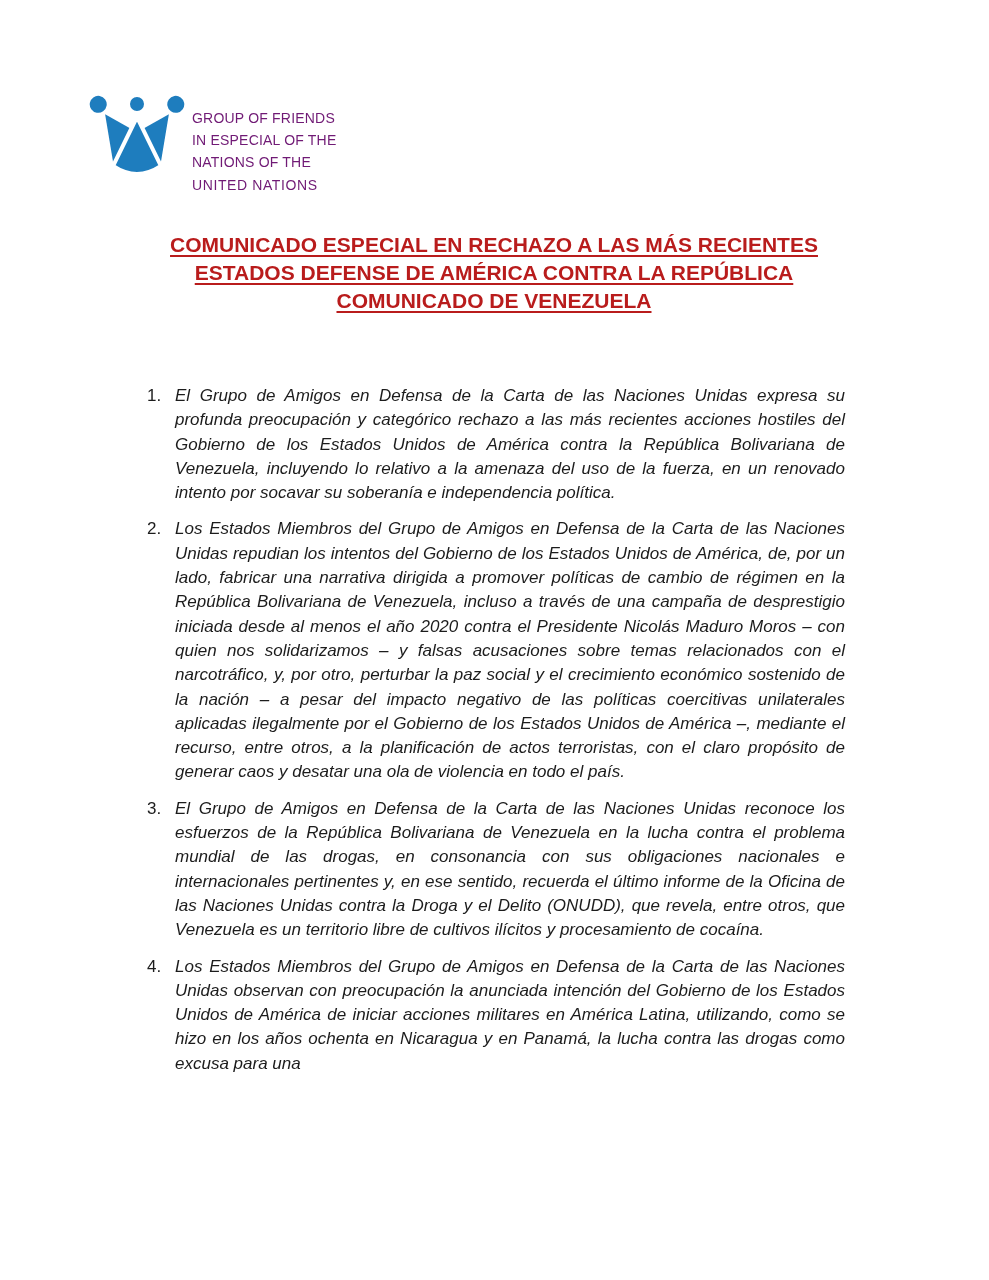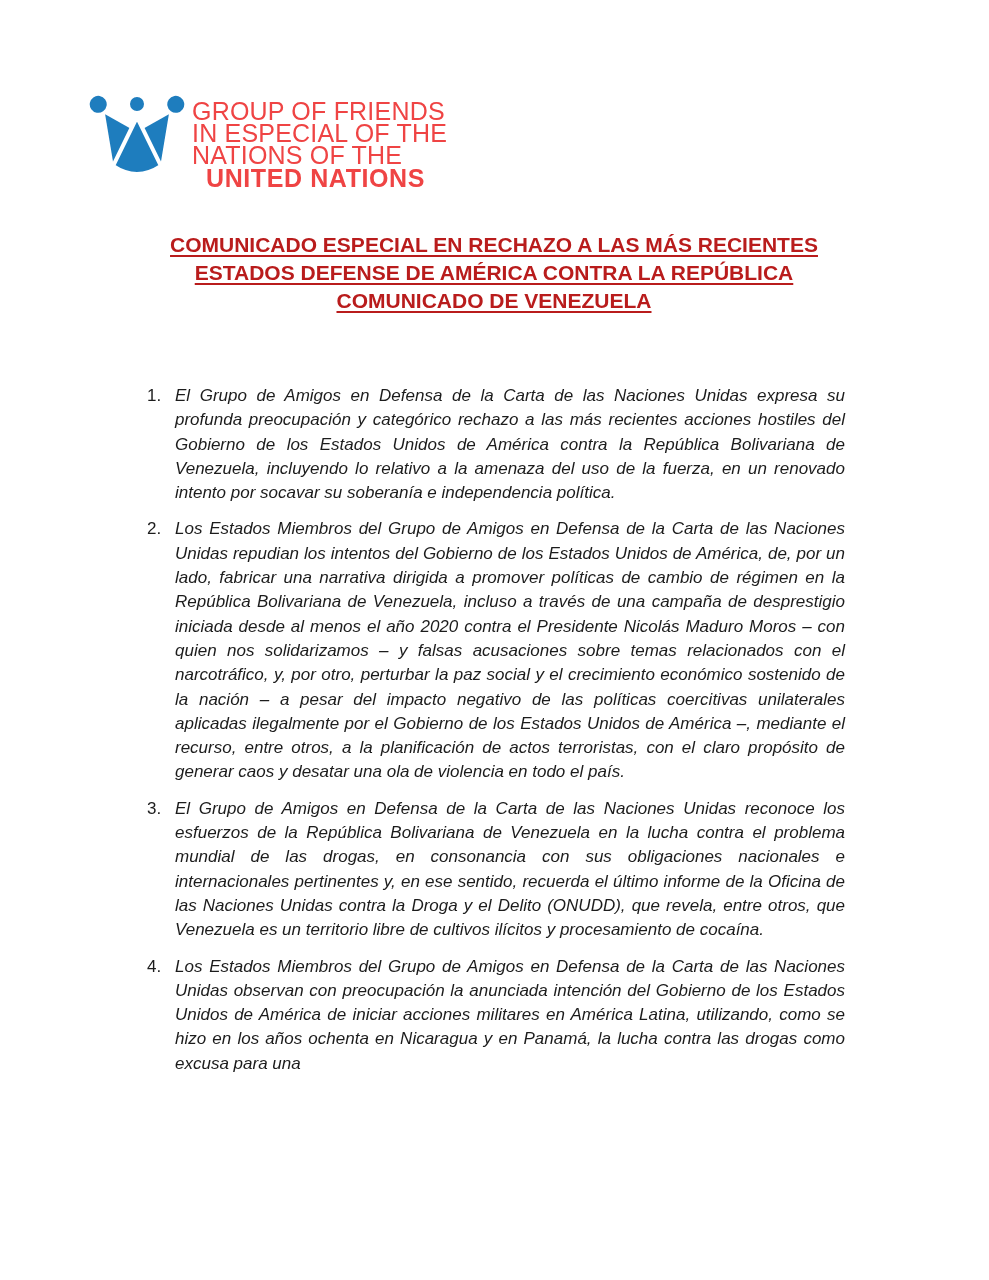"GROUP OF FRIENDS" .logo-text { color: #ef4444 -> #701a75; font-size: 25px -> 14px; top: 8px -> 15px }
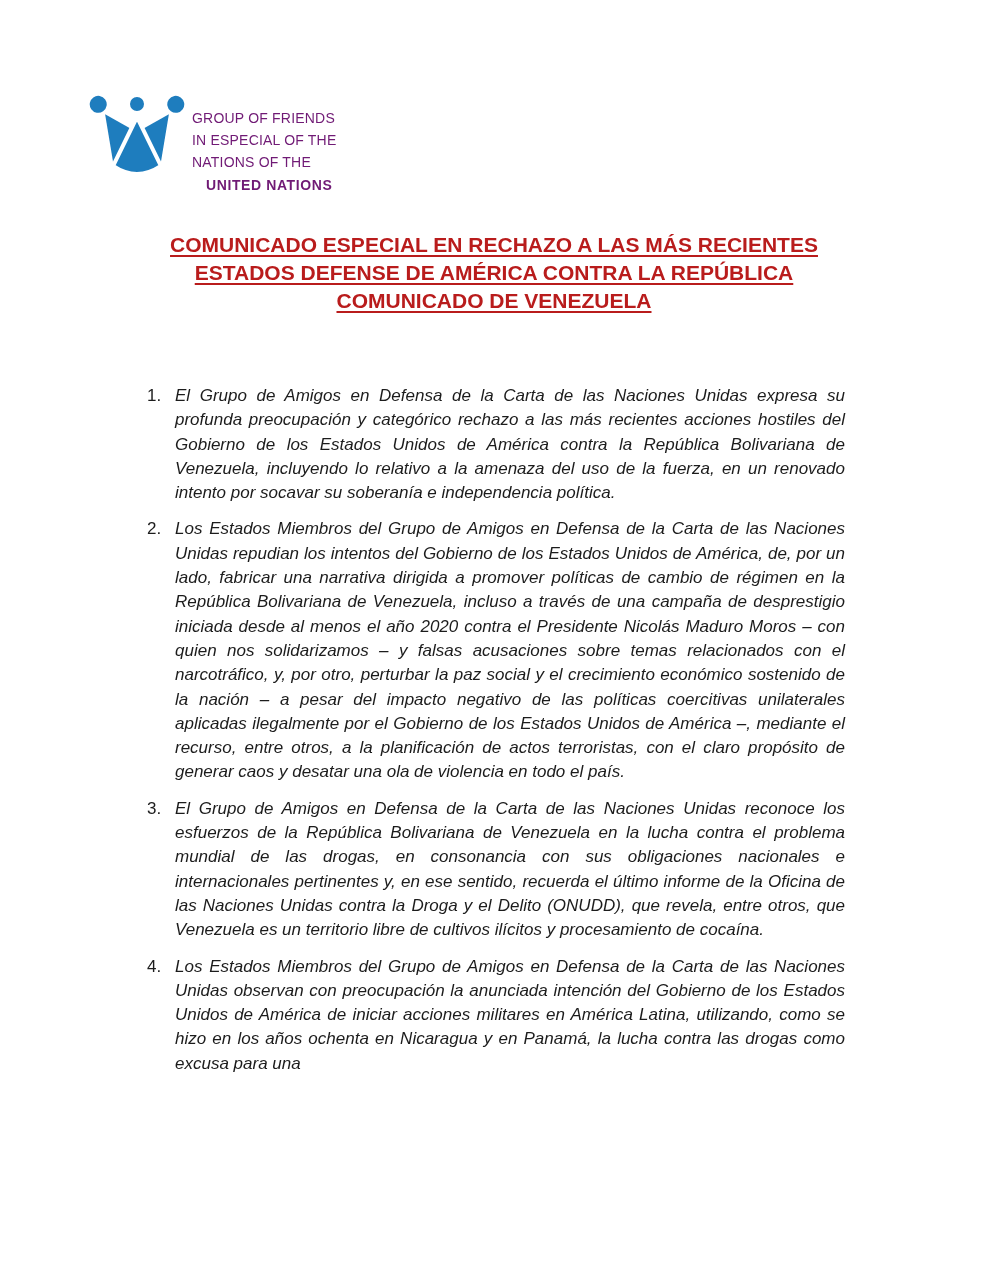"UNITED NATIONS" .logo-text .logo-line.bold { font-weight: bold -> normal; margin-left: 14px -> none }
